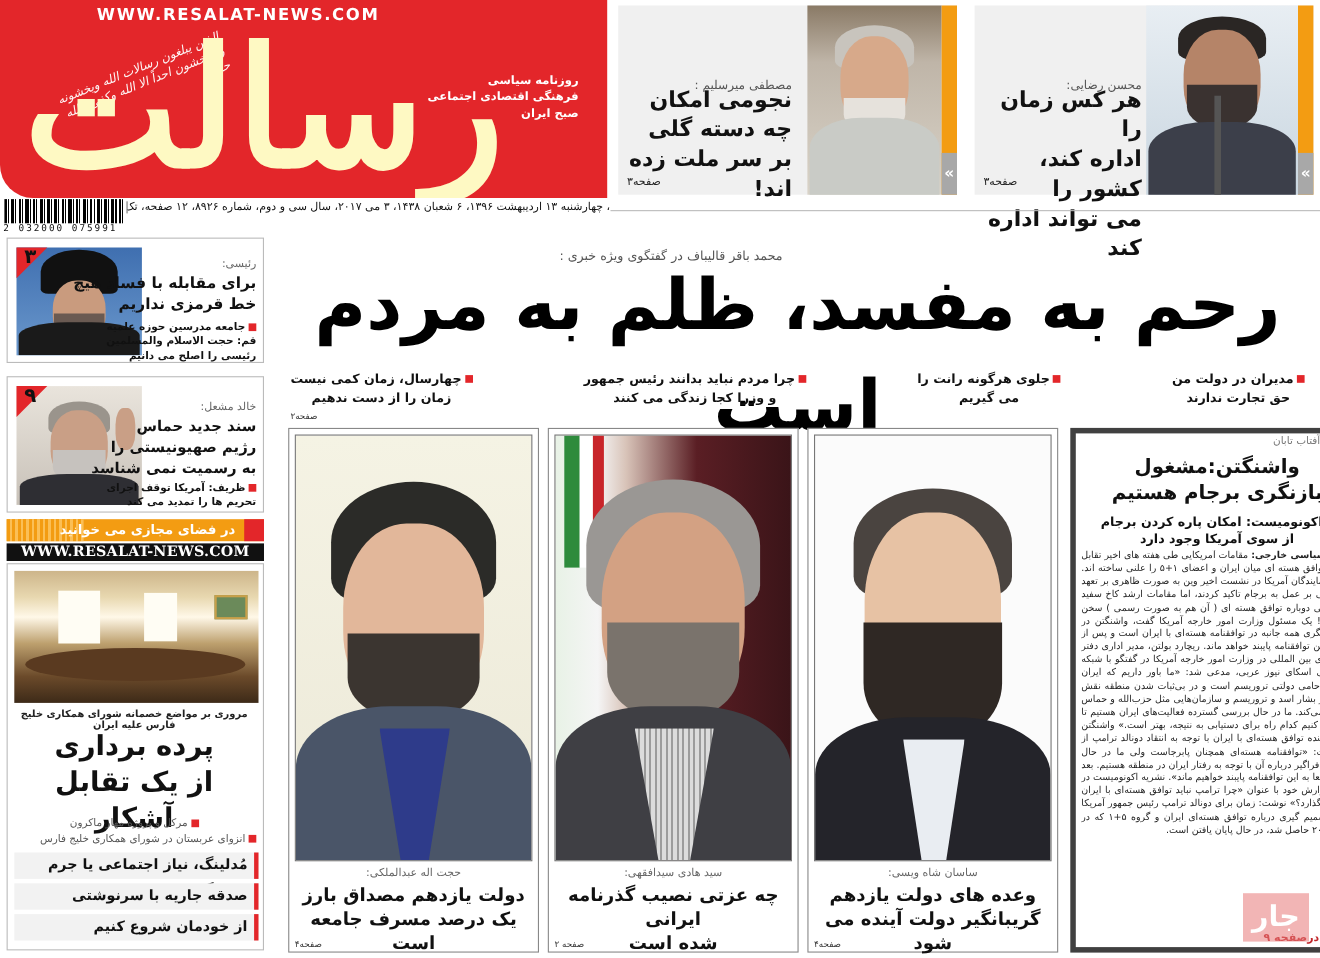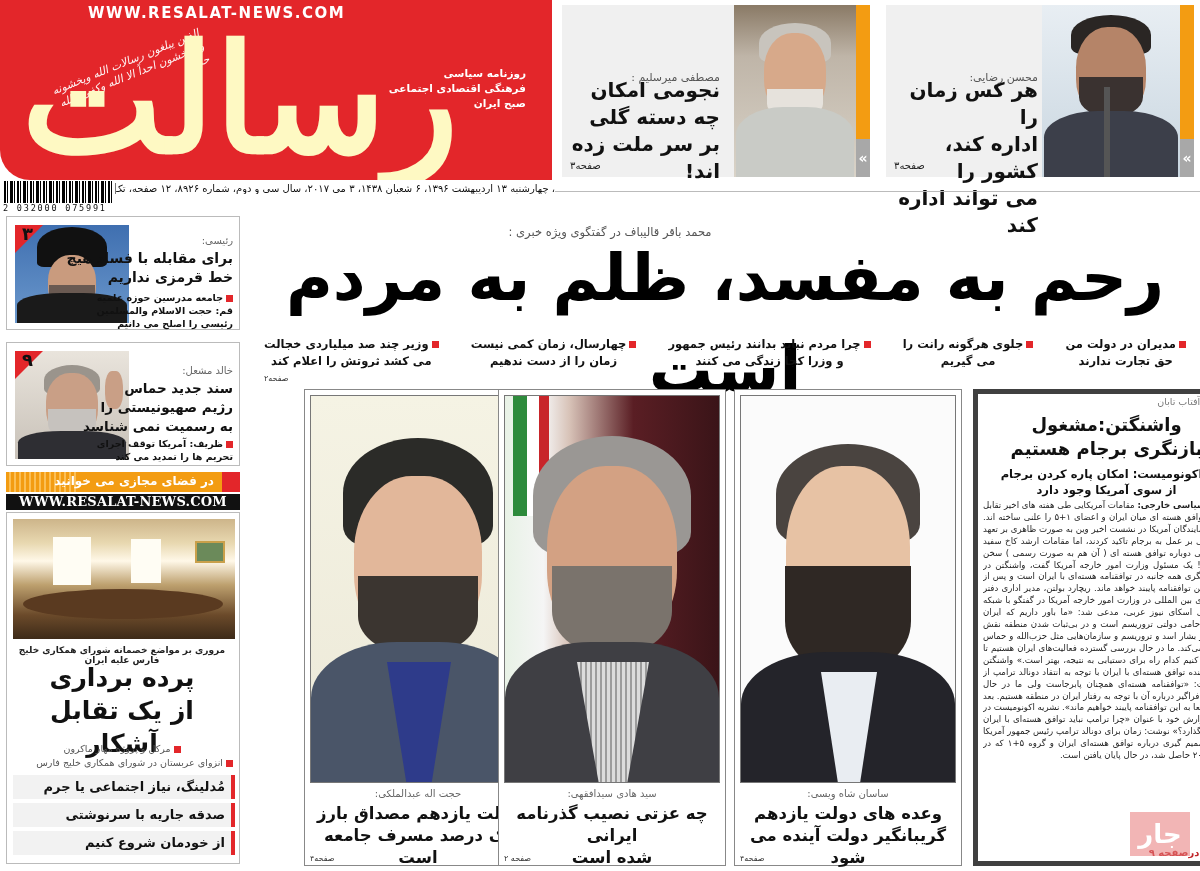"وزیر چند صد میلیاردی خجالت" div.b { html: <div> <div><span></span><span>وزیر چند صد میلیاردی خجالت</span></div> <div>می کشد ثروتش را اعلام کند</div> </div> -> none }
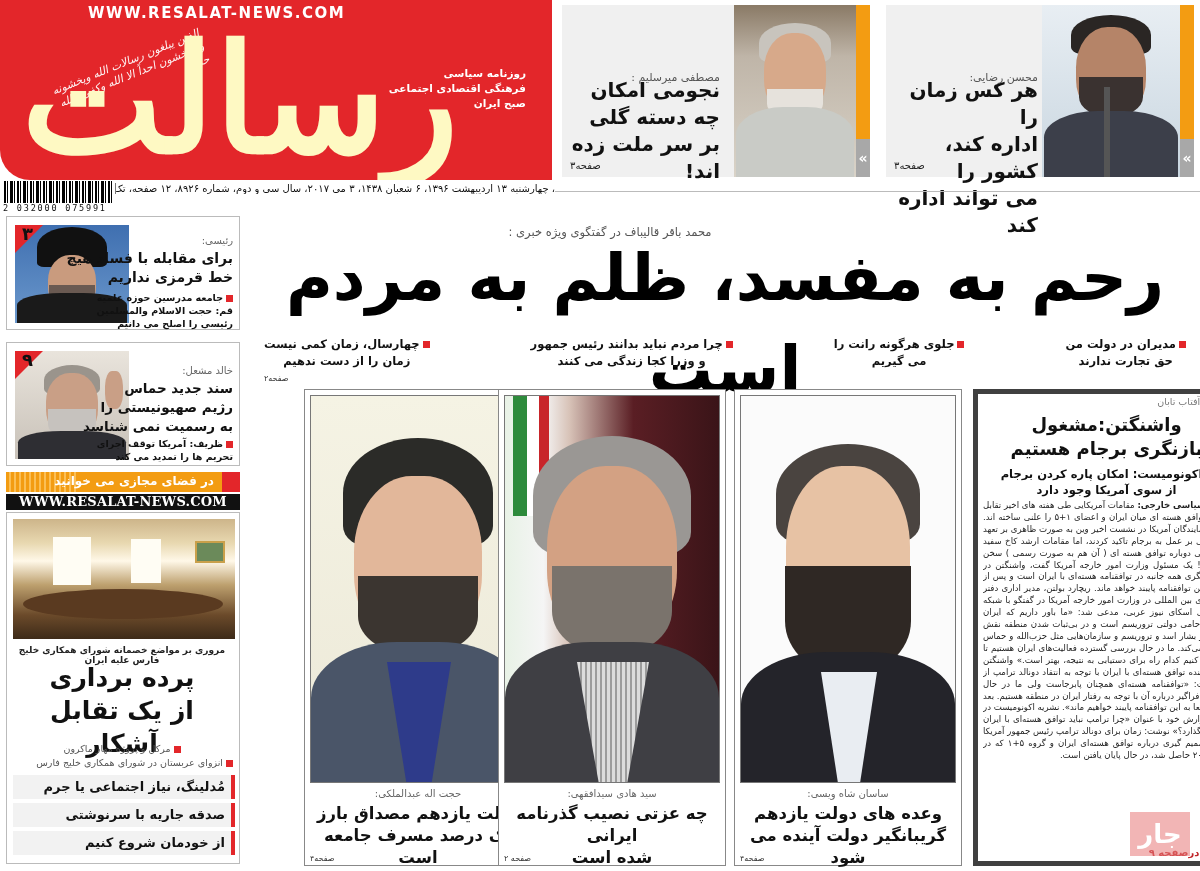"حجت اله عبدالملکی:" div.abs { margin-left: 42px -> none }
